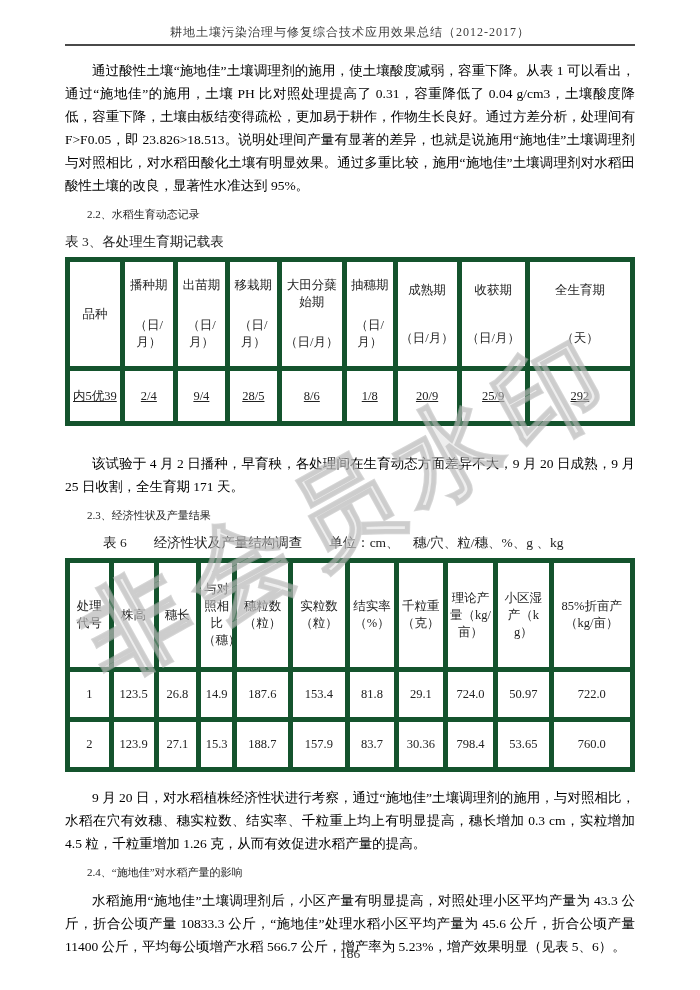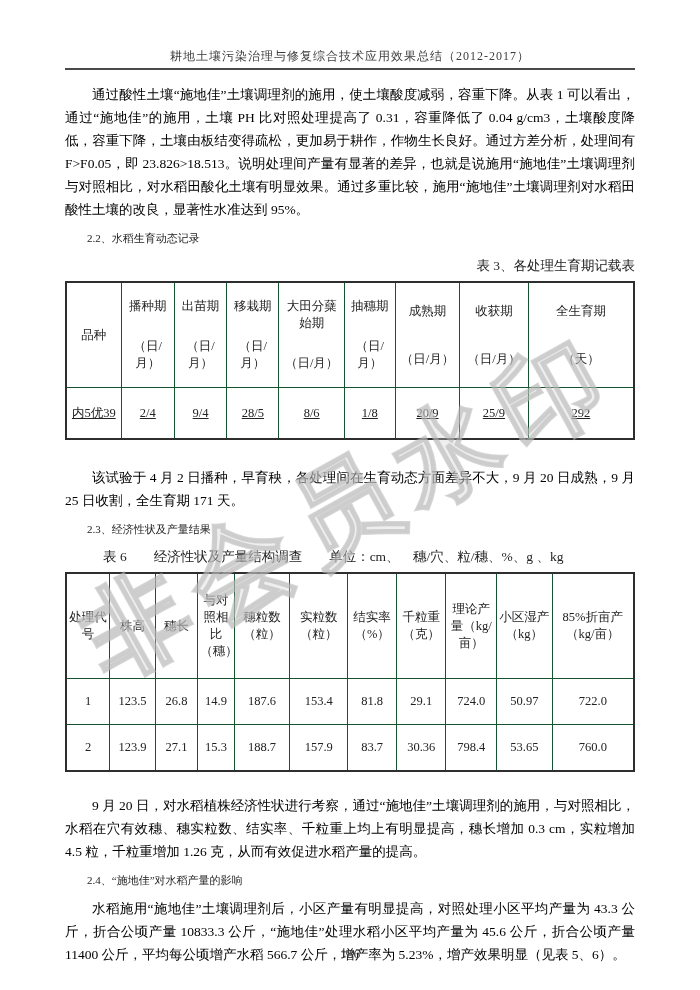"耕地土壤污染治理与修复综合技术应用效果总结（2012-2017）" .content { top: 40px -> 16px }
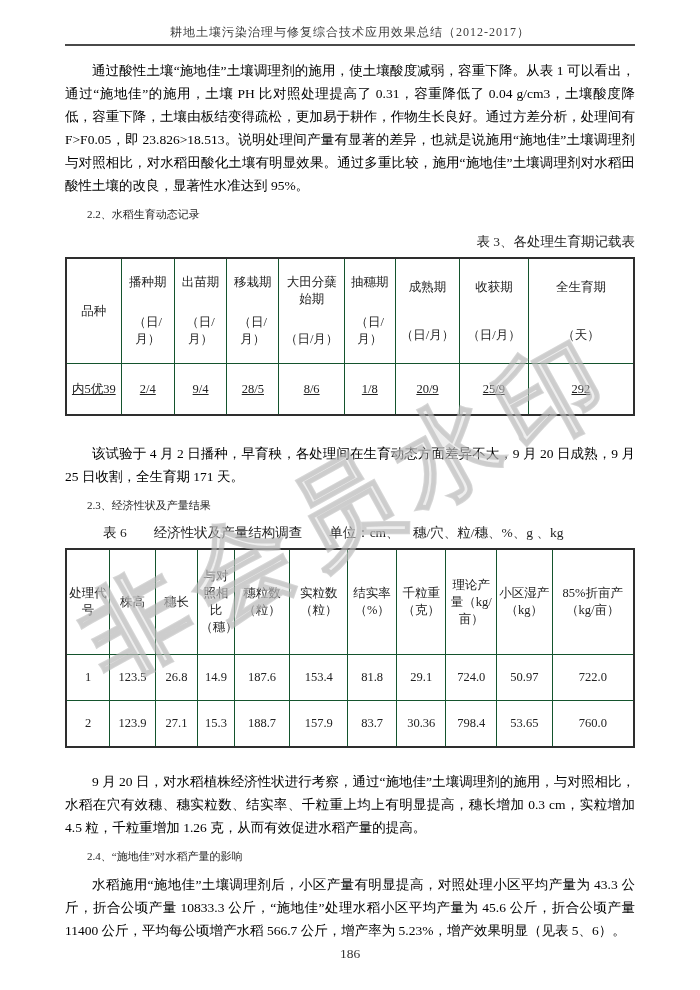"表 3、各处理生育期记载表" .table-title { text-align: right -> left }
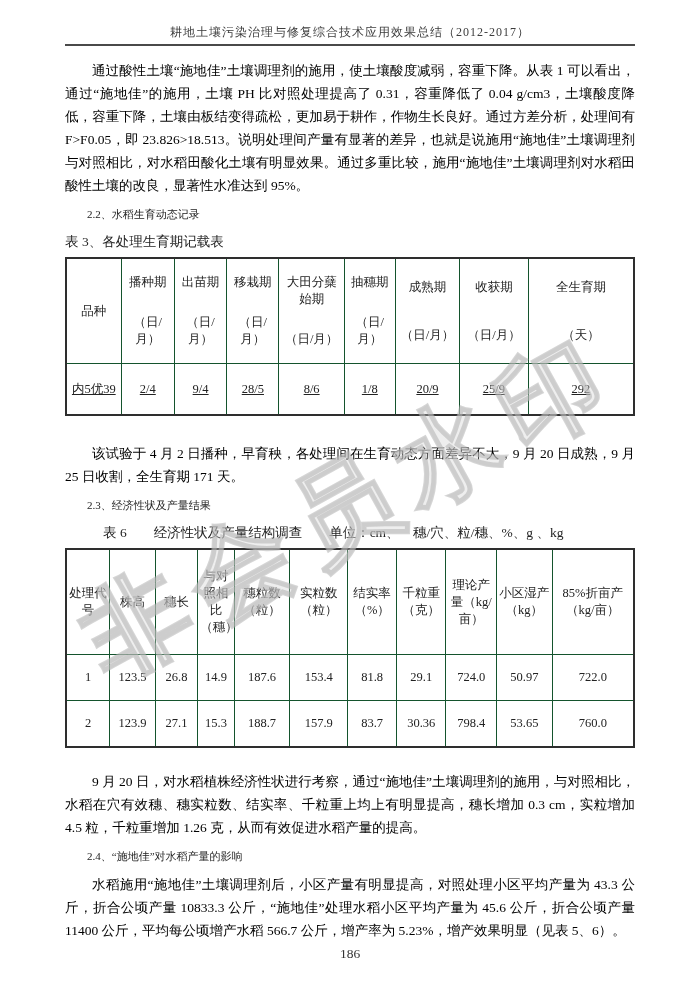"播种期" table.doc-table th, table.doc-table td { border: 1px solid #14532d -> 5px solid #14532d }
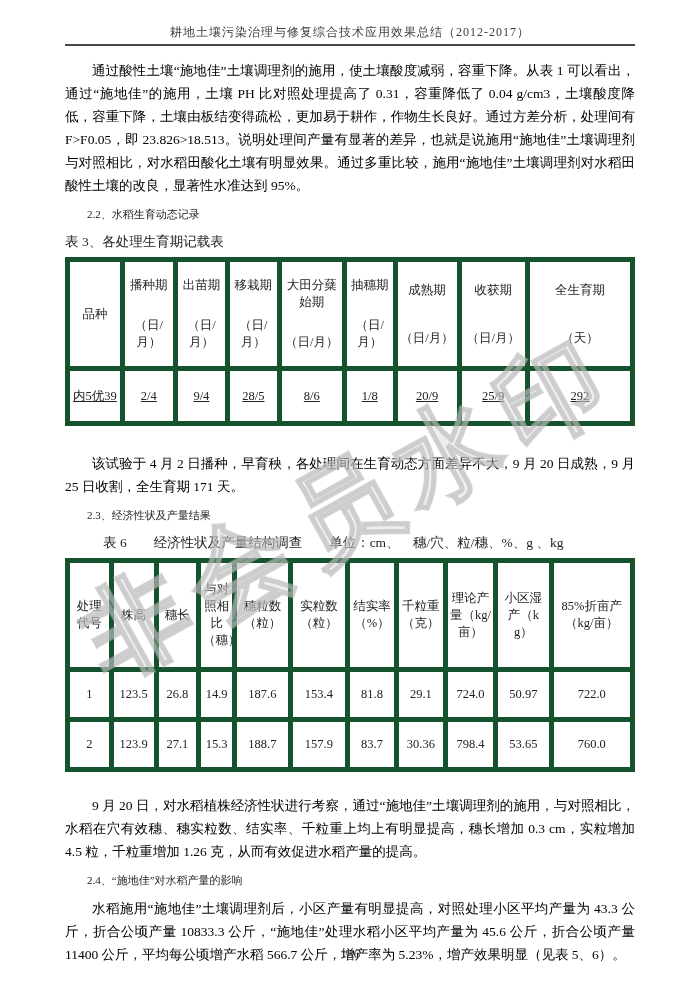"9 月 20" p.body-par { margin-top: 22px -> 14px }
